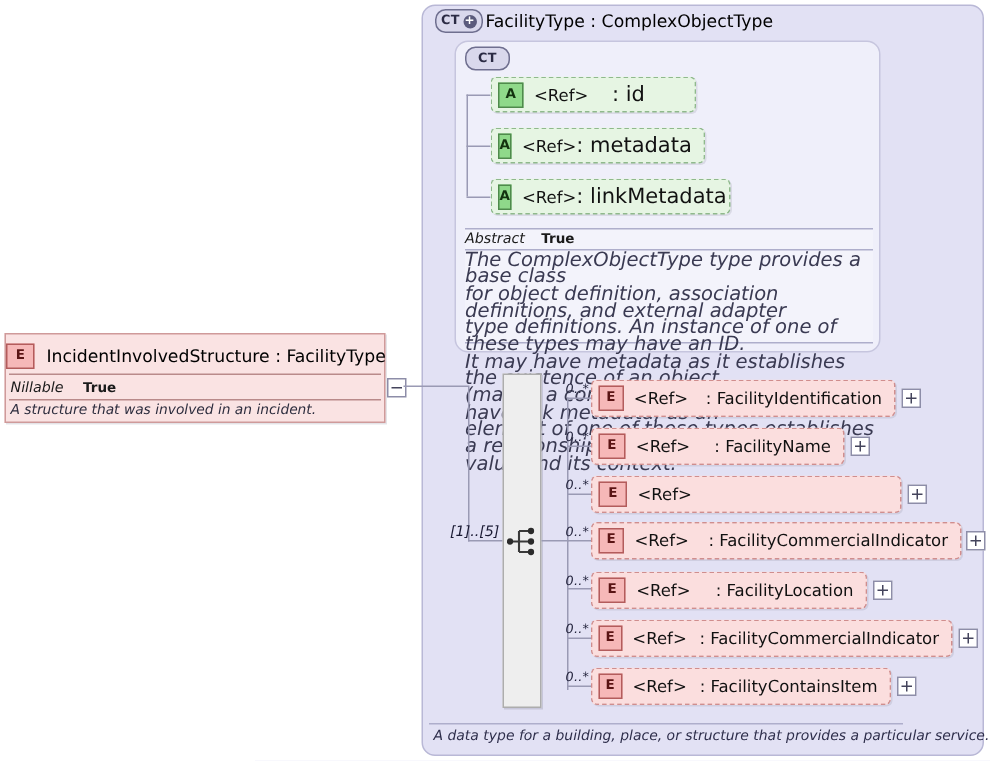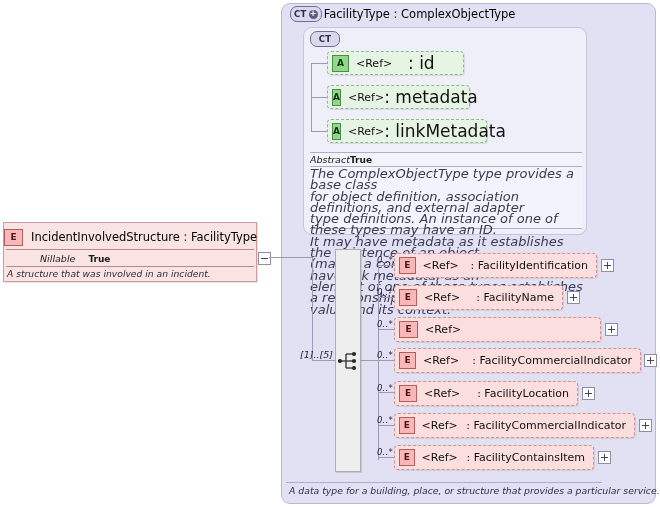": id" .attr-name { font-size: 17px -> 14px }
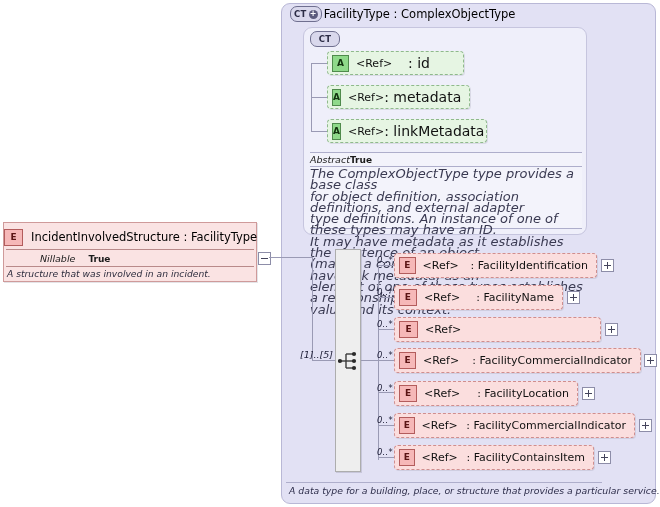"Abstract" #abstract-row { gap: none -> 11px }
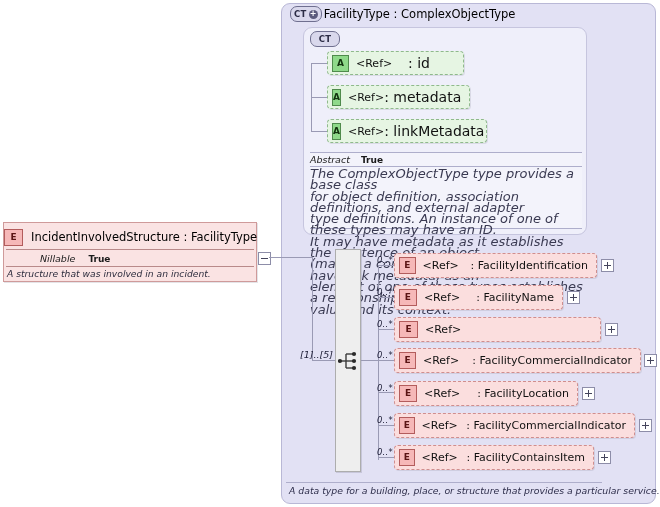"Nillable" #left-nillable { margin-left: 33px -> none }
